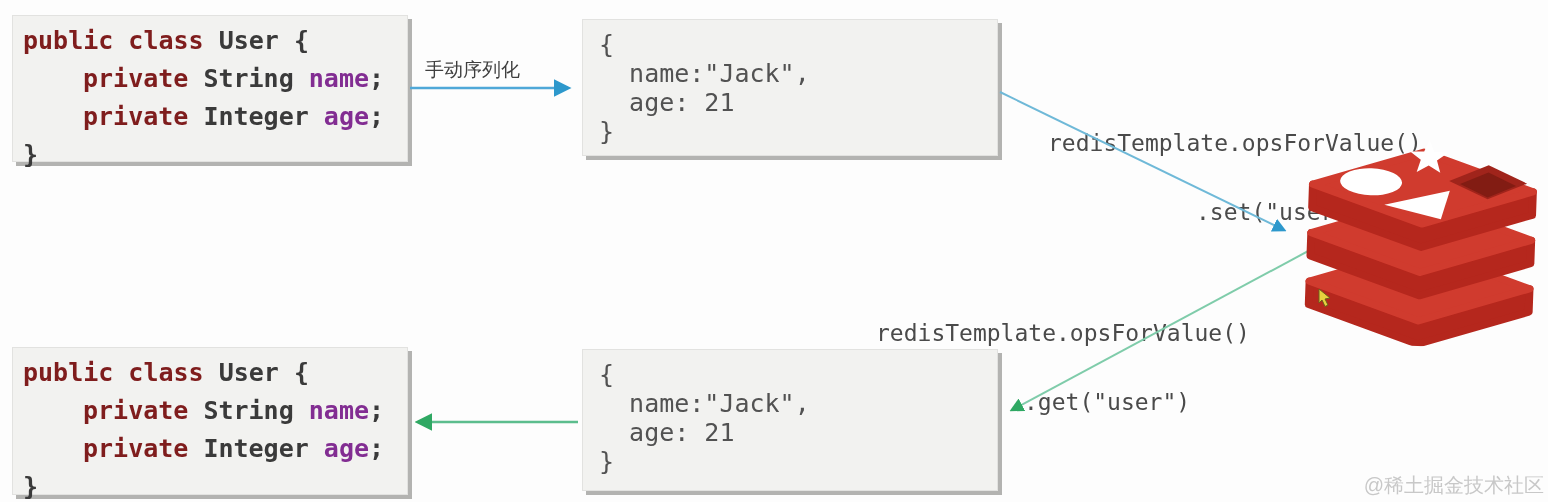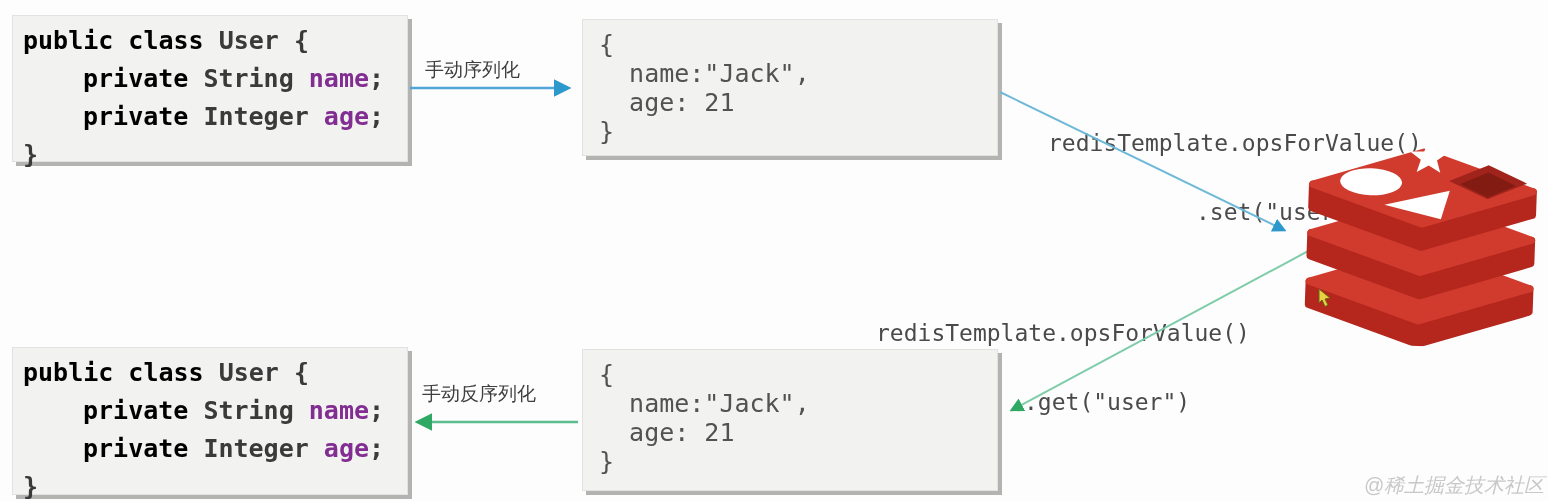"public class" .code-box .kw { color: #000000 -> #7f1d1d }
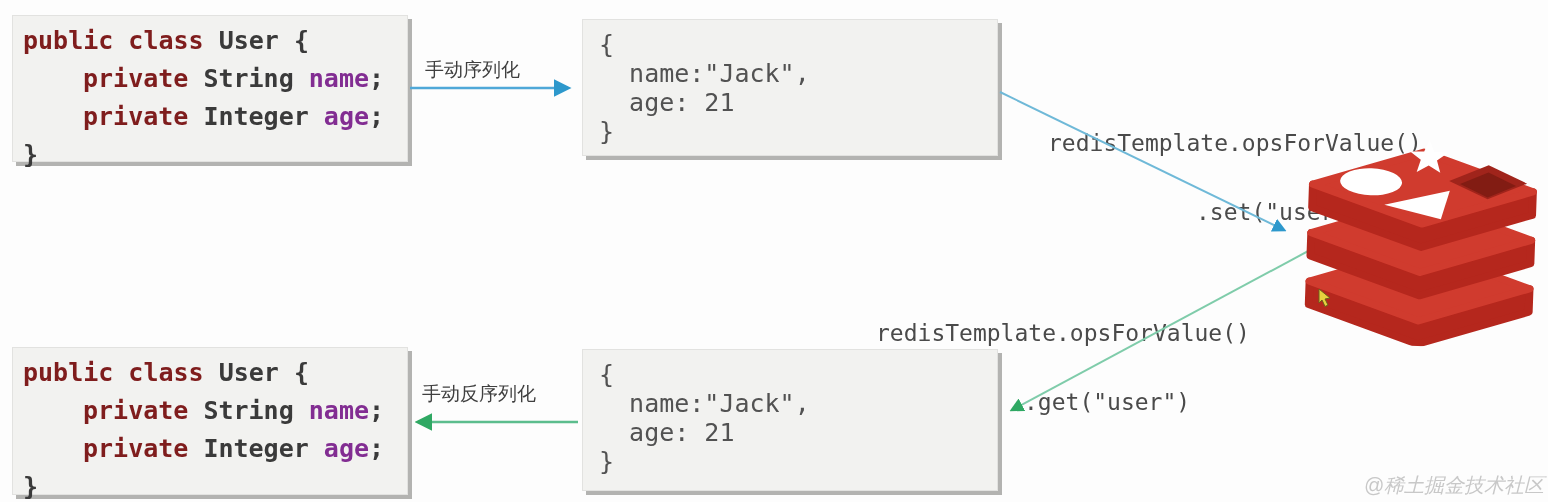"手动反序列化" div.flow-label { html: <div>手动反序列化</div> -> none }
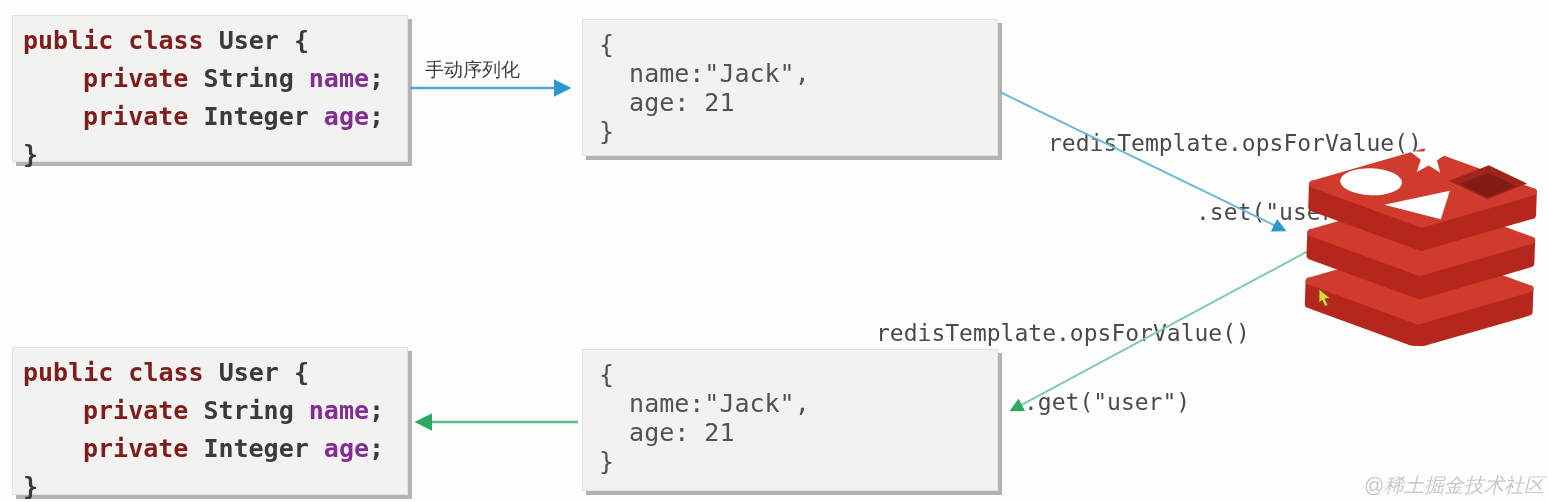"@稀土掘金技术社区" .watermark { font-style: italic -> none }
